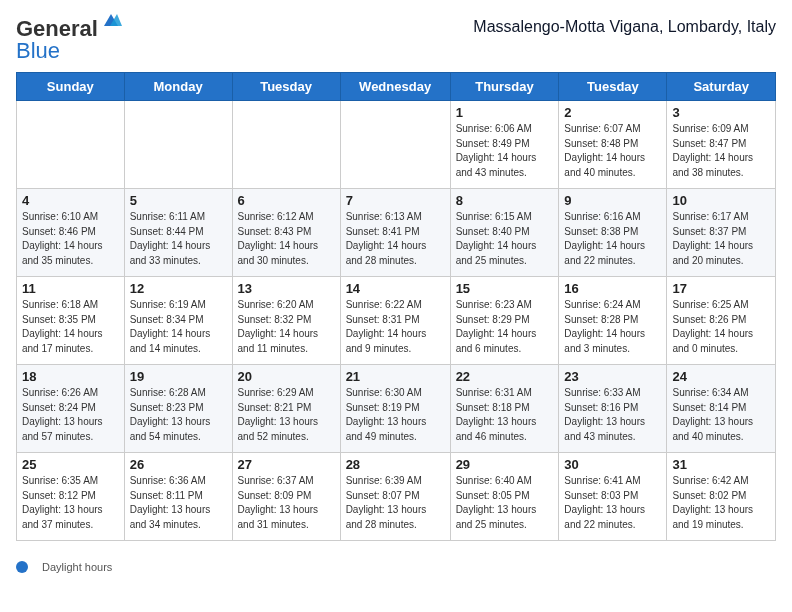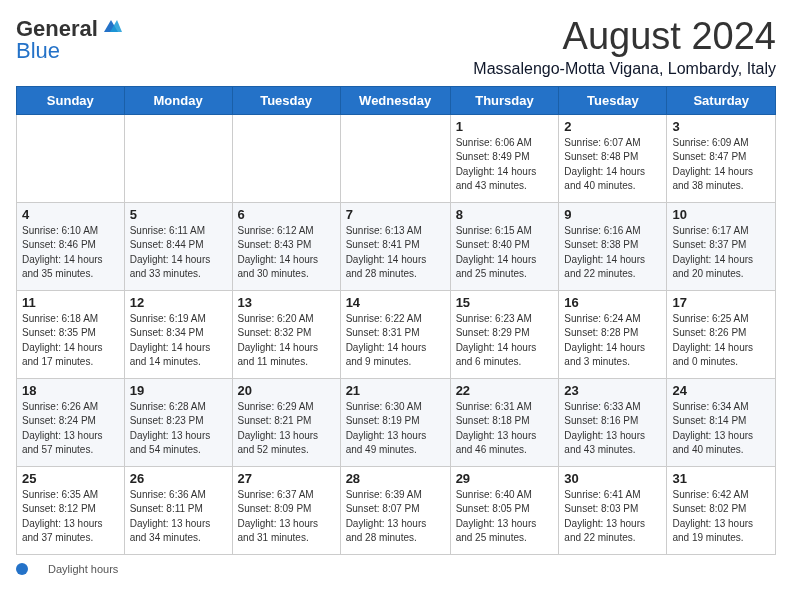"General" div { align-items: center -> none }
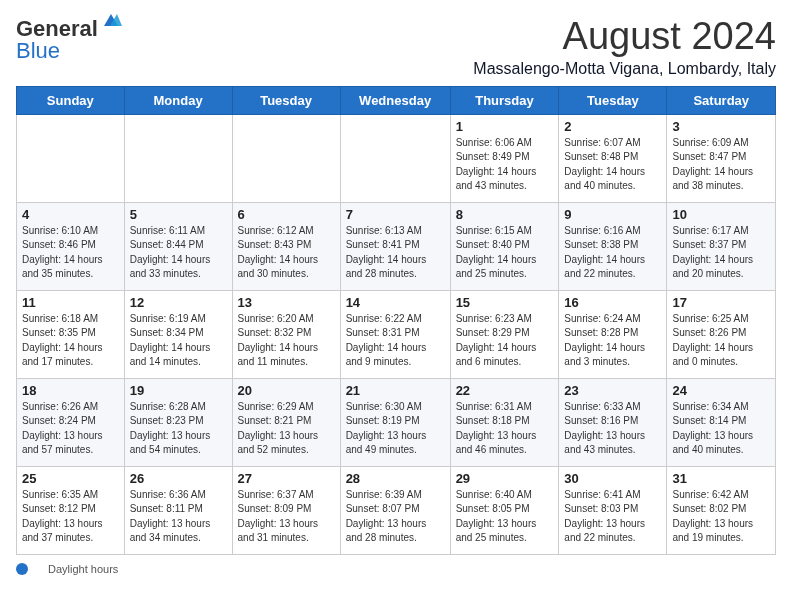"August 2024" div.month-year { html: <div>August 2024</div> -> none }
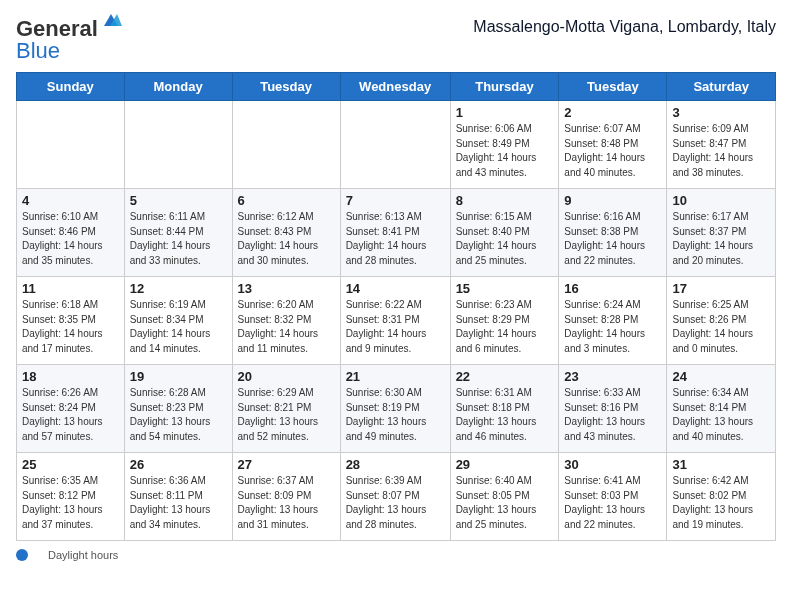"Daylight hours" .footer-note { gap: 20px -> 14px; margin-top: 8px -> 20px }
